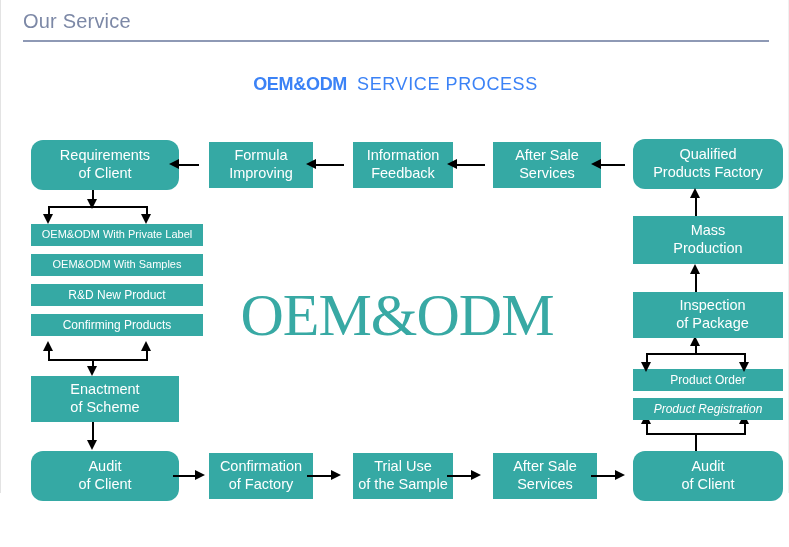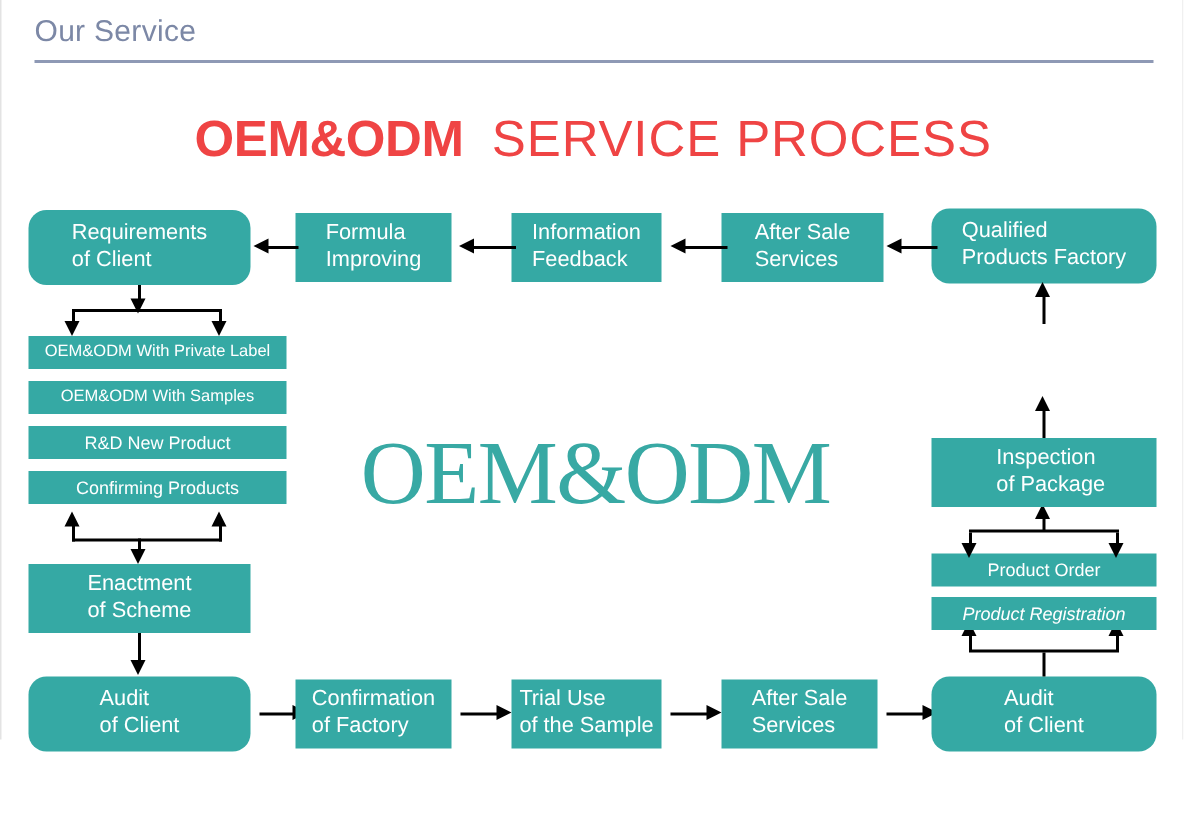"OEM&ODM SERVICE PROCESS" .main-title { color: #ef4444 -> #3b82f6; font-size: 34px -> 18px }
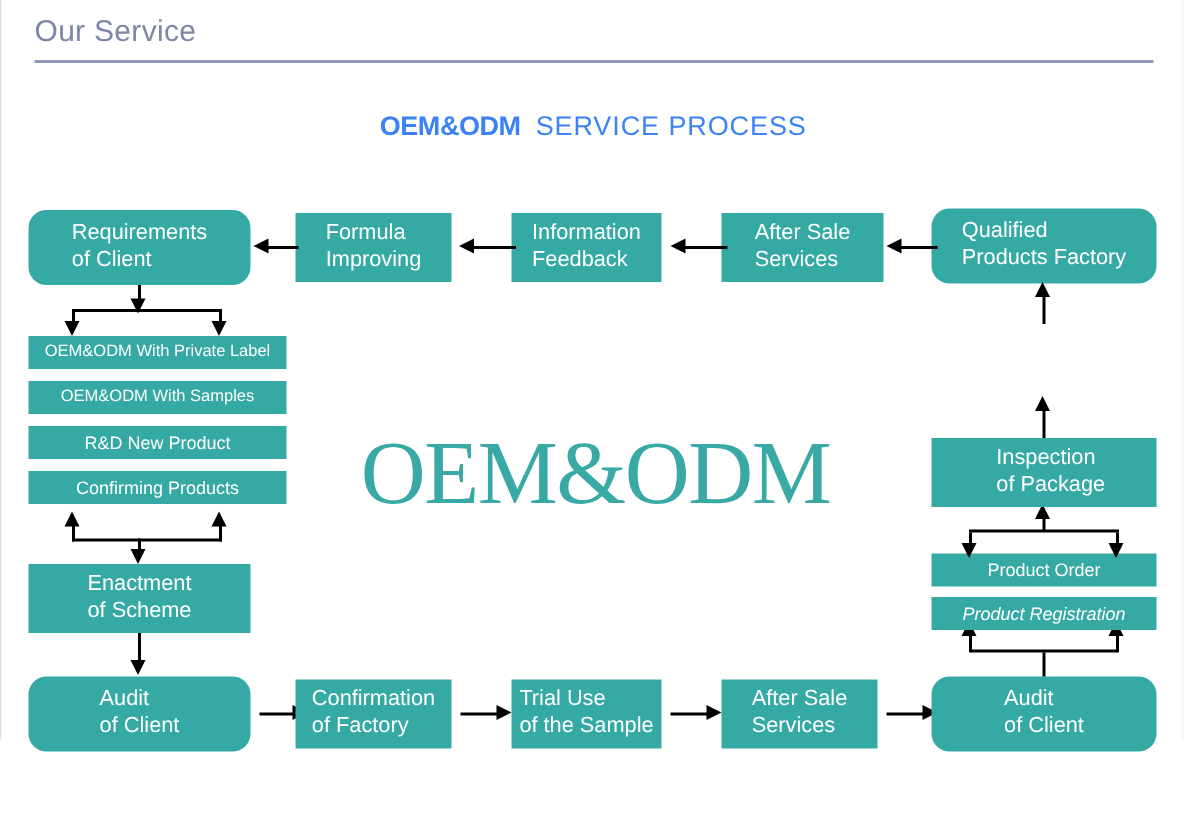"Requirements" .box { margin-left: none -> 12px; text-align: left -> center }
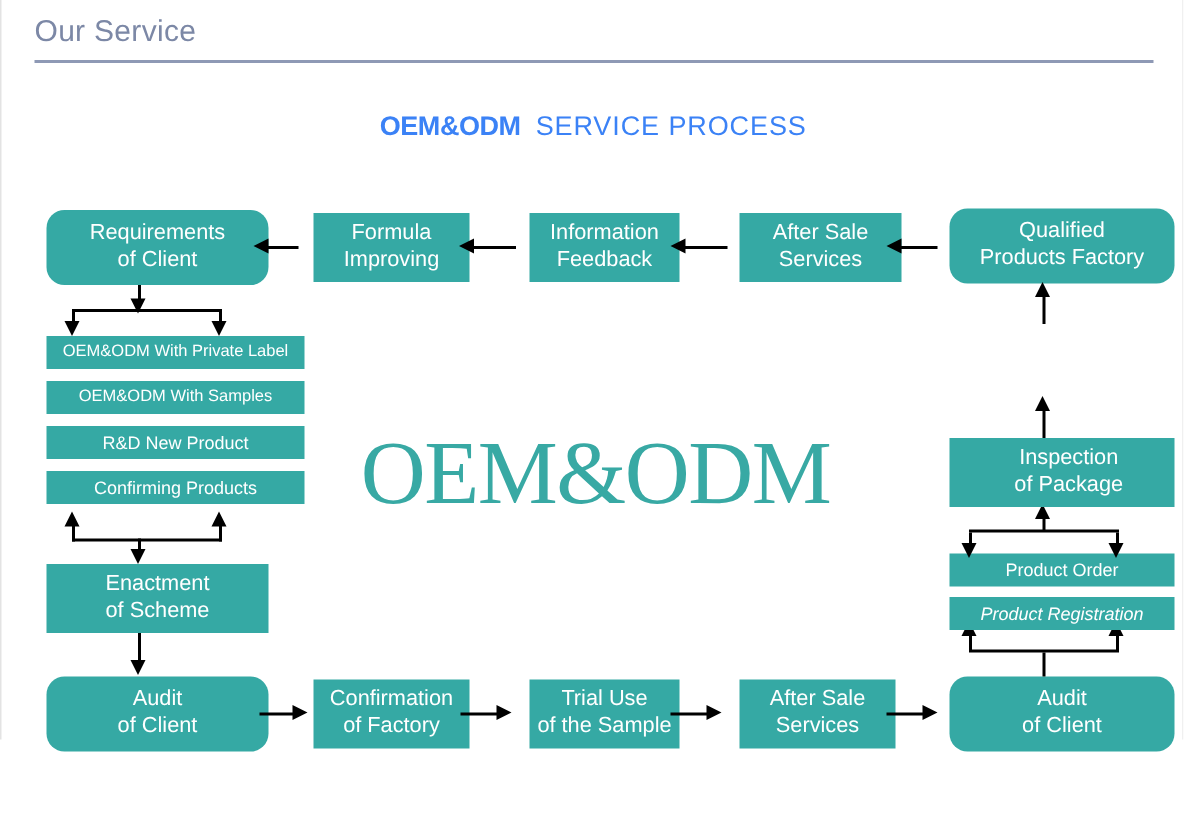"Mass" div.box { html: none -> <div> <div> <div>Mass</div> <div>Production</div> </div> </div> }
